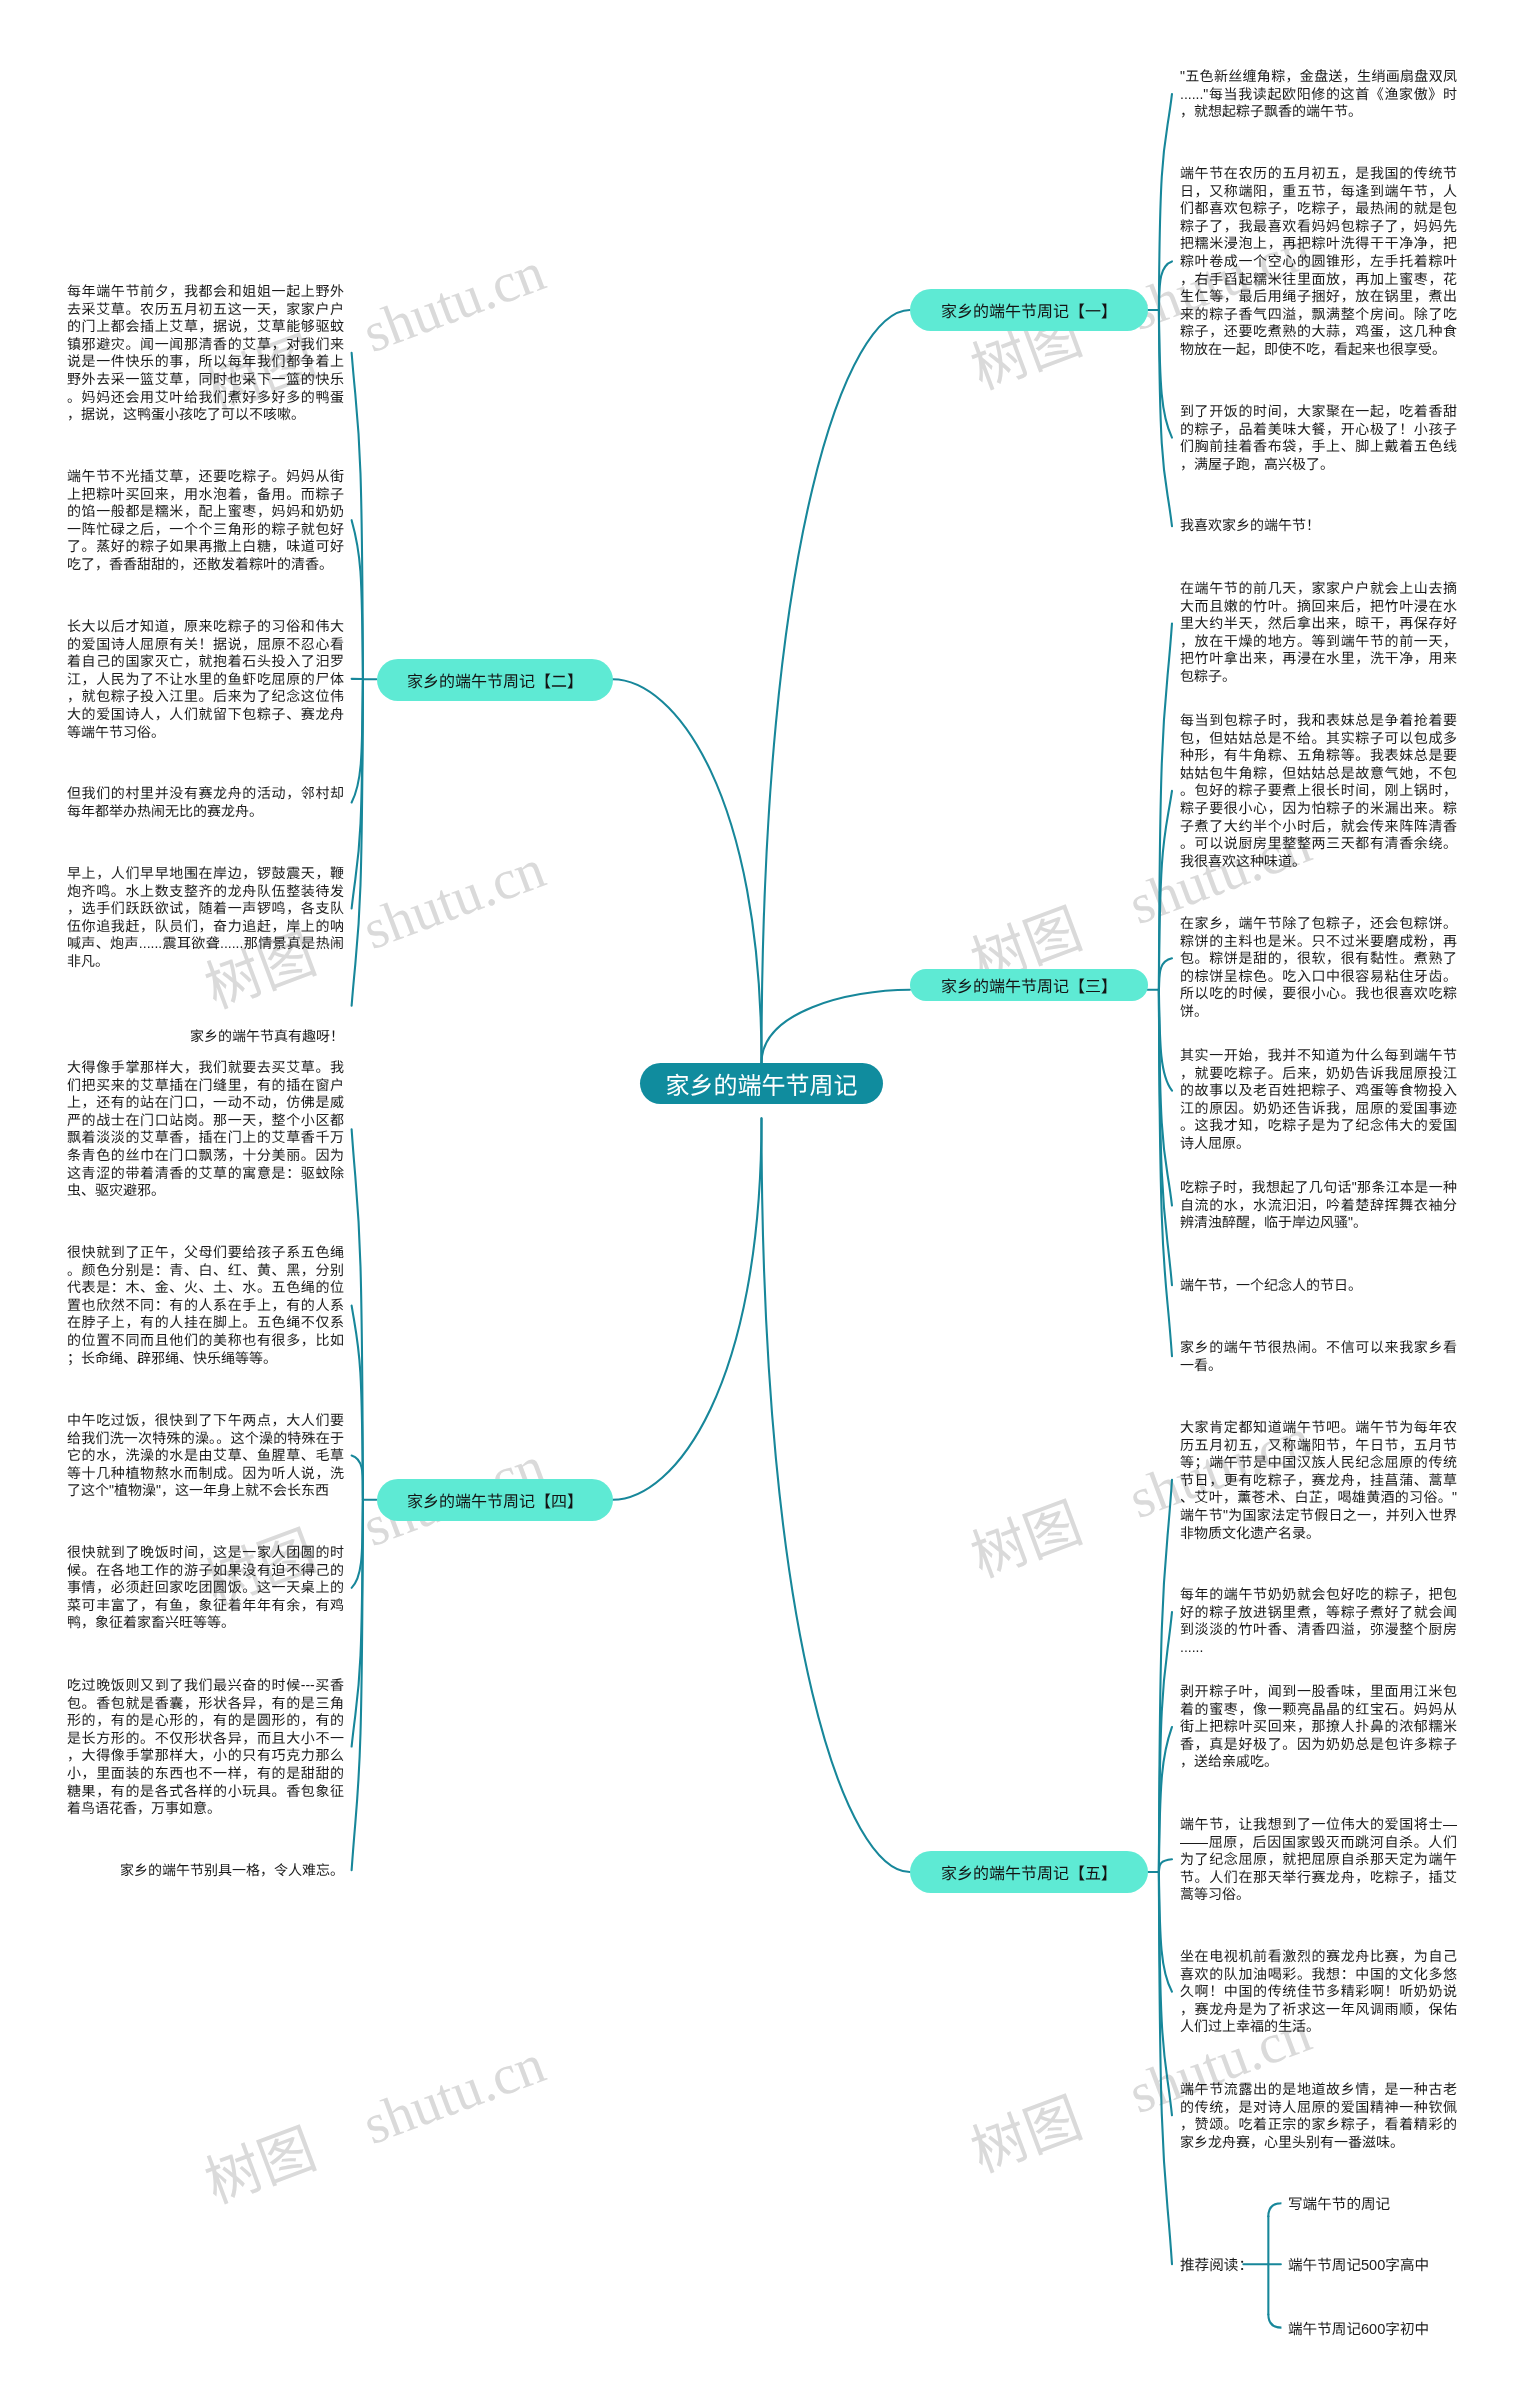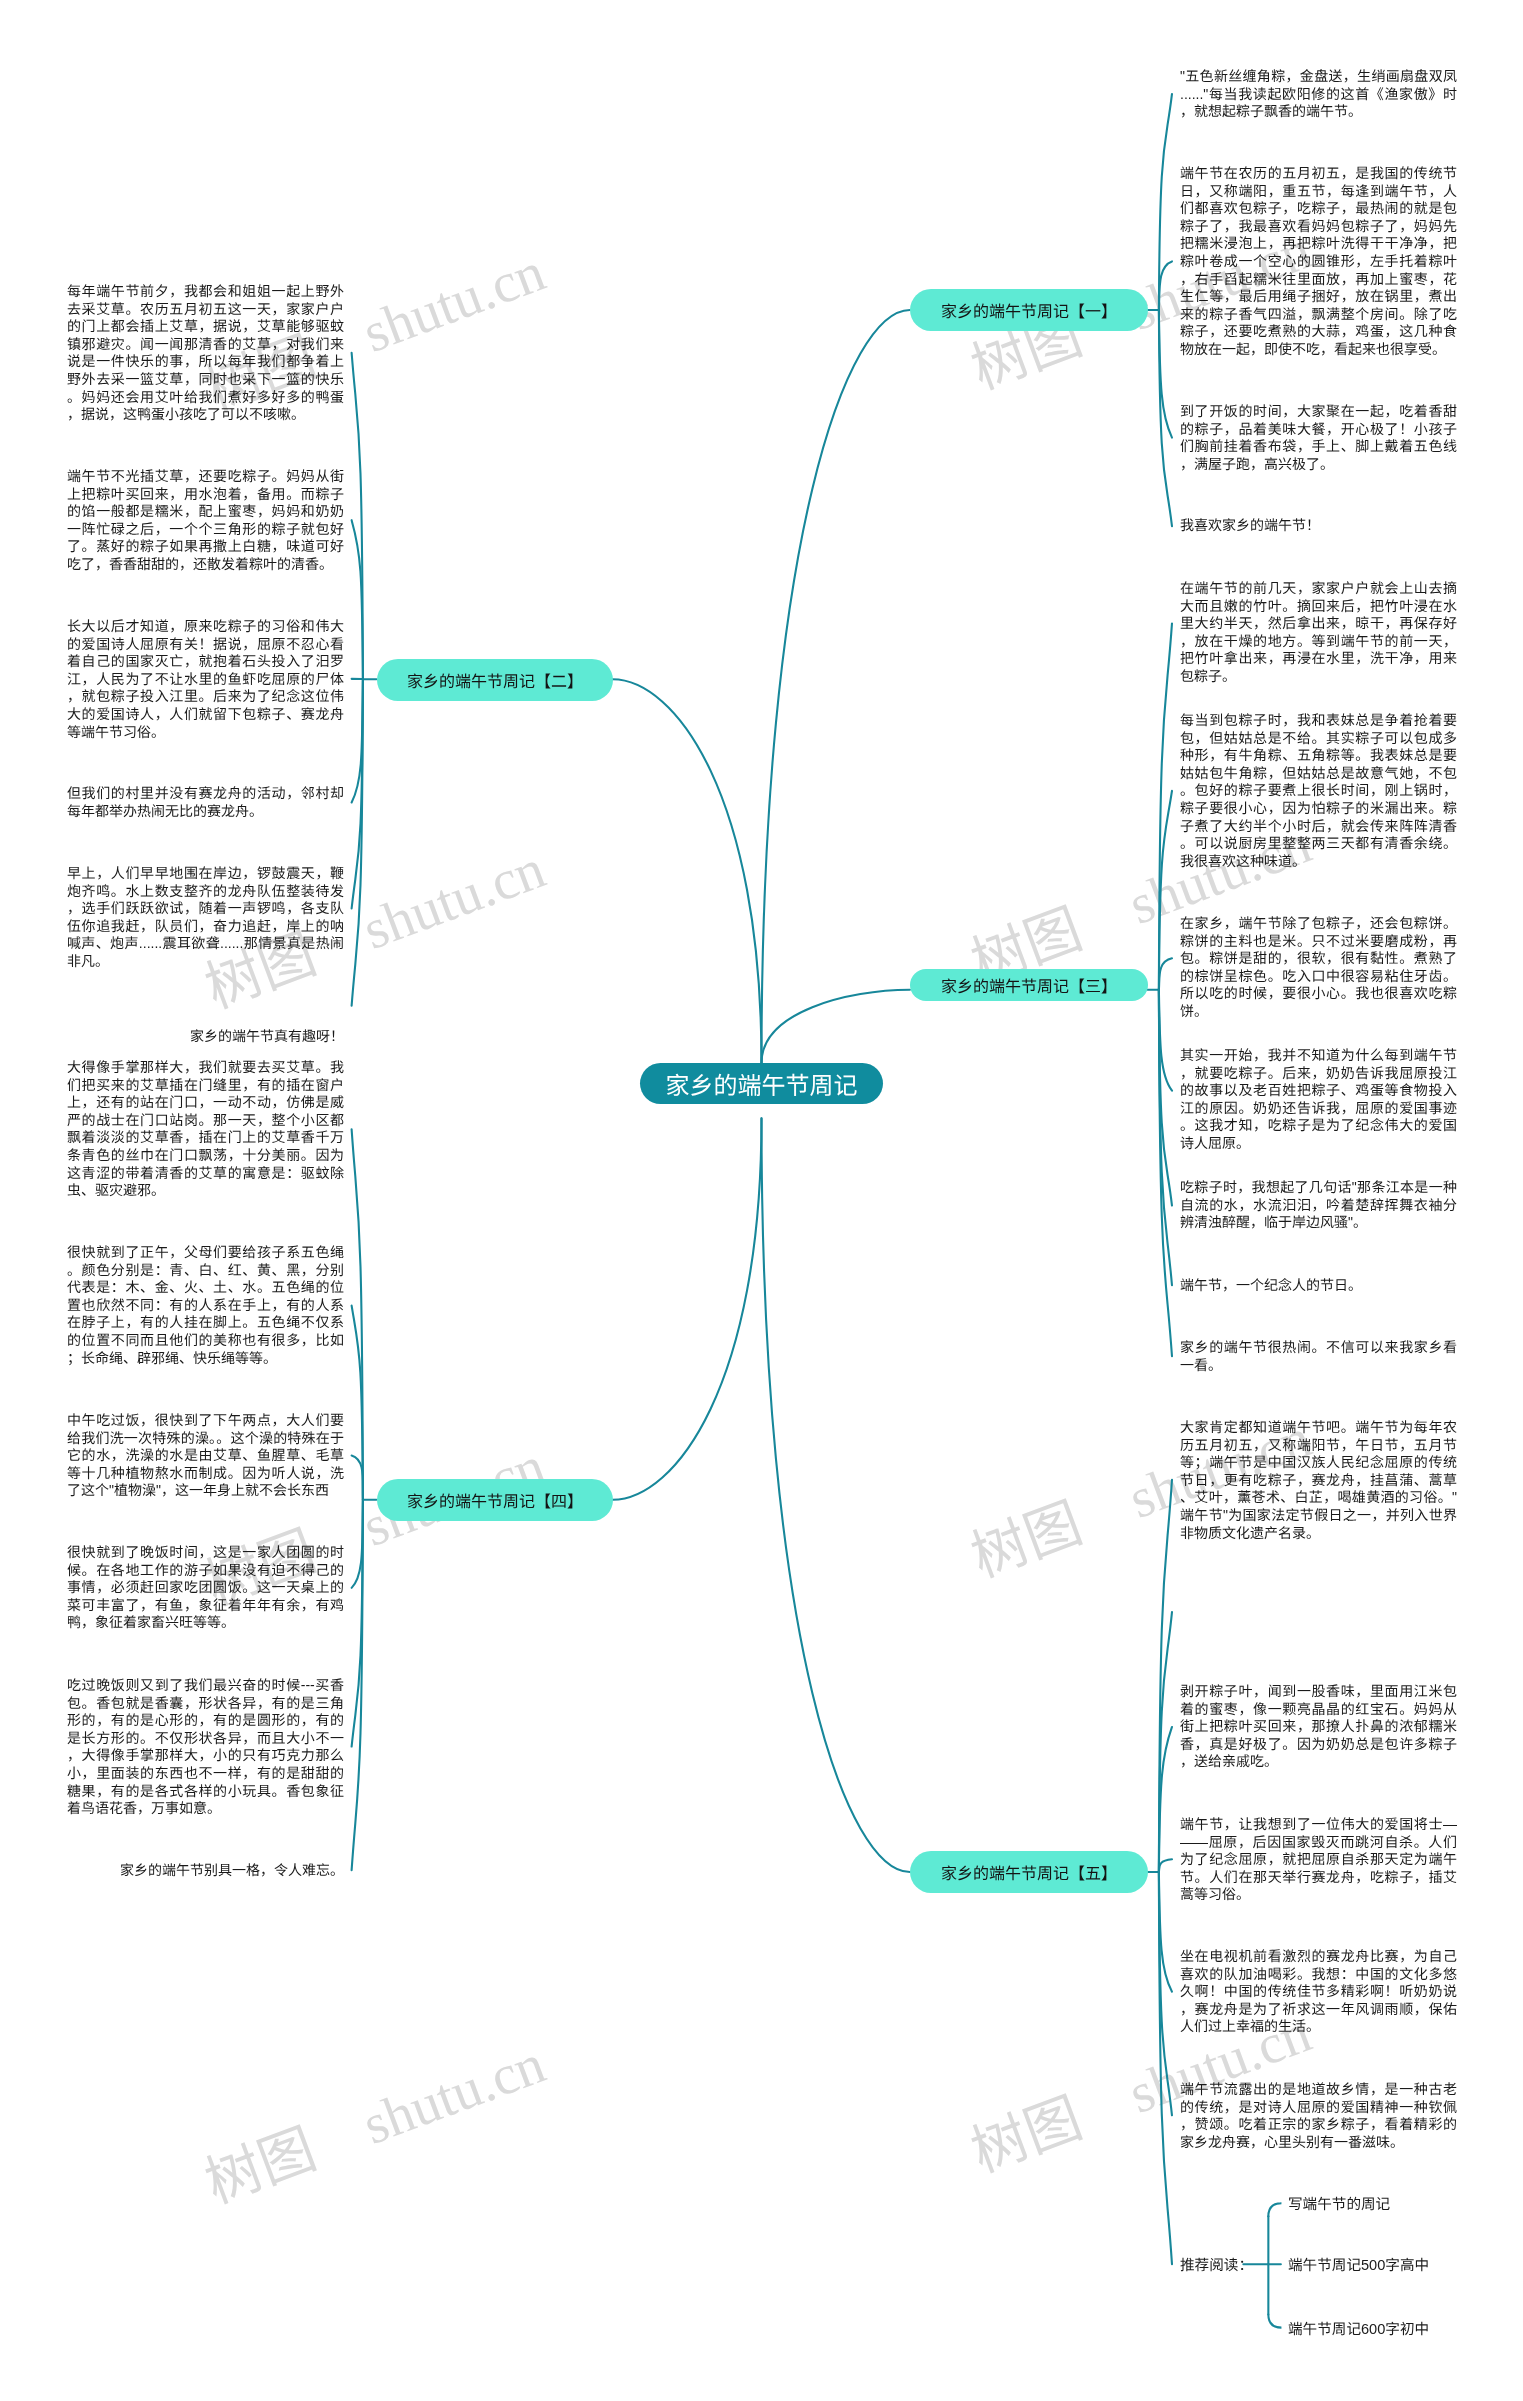"每年的端午节奶奶就会包好吃的粽子，把包好的粽子放进锅里煮，等粽子煮好了就会闻到淡" div.para { html: none -> <div>每年的端午节奶奶就会包好吃的粽子，把包好的粽子放进锅里煮，等粽子煮好了就会闻到淡淡的竹叶香、清香四溢，弥漫整个厨房<span>......</span></div> }
